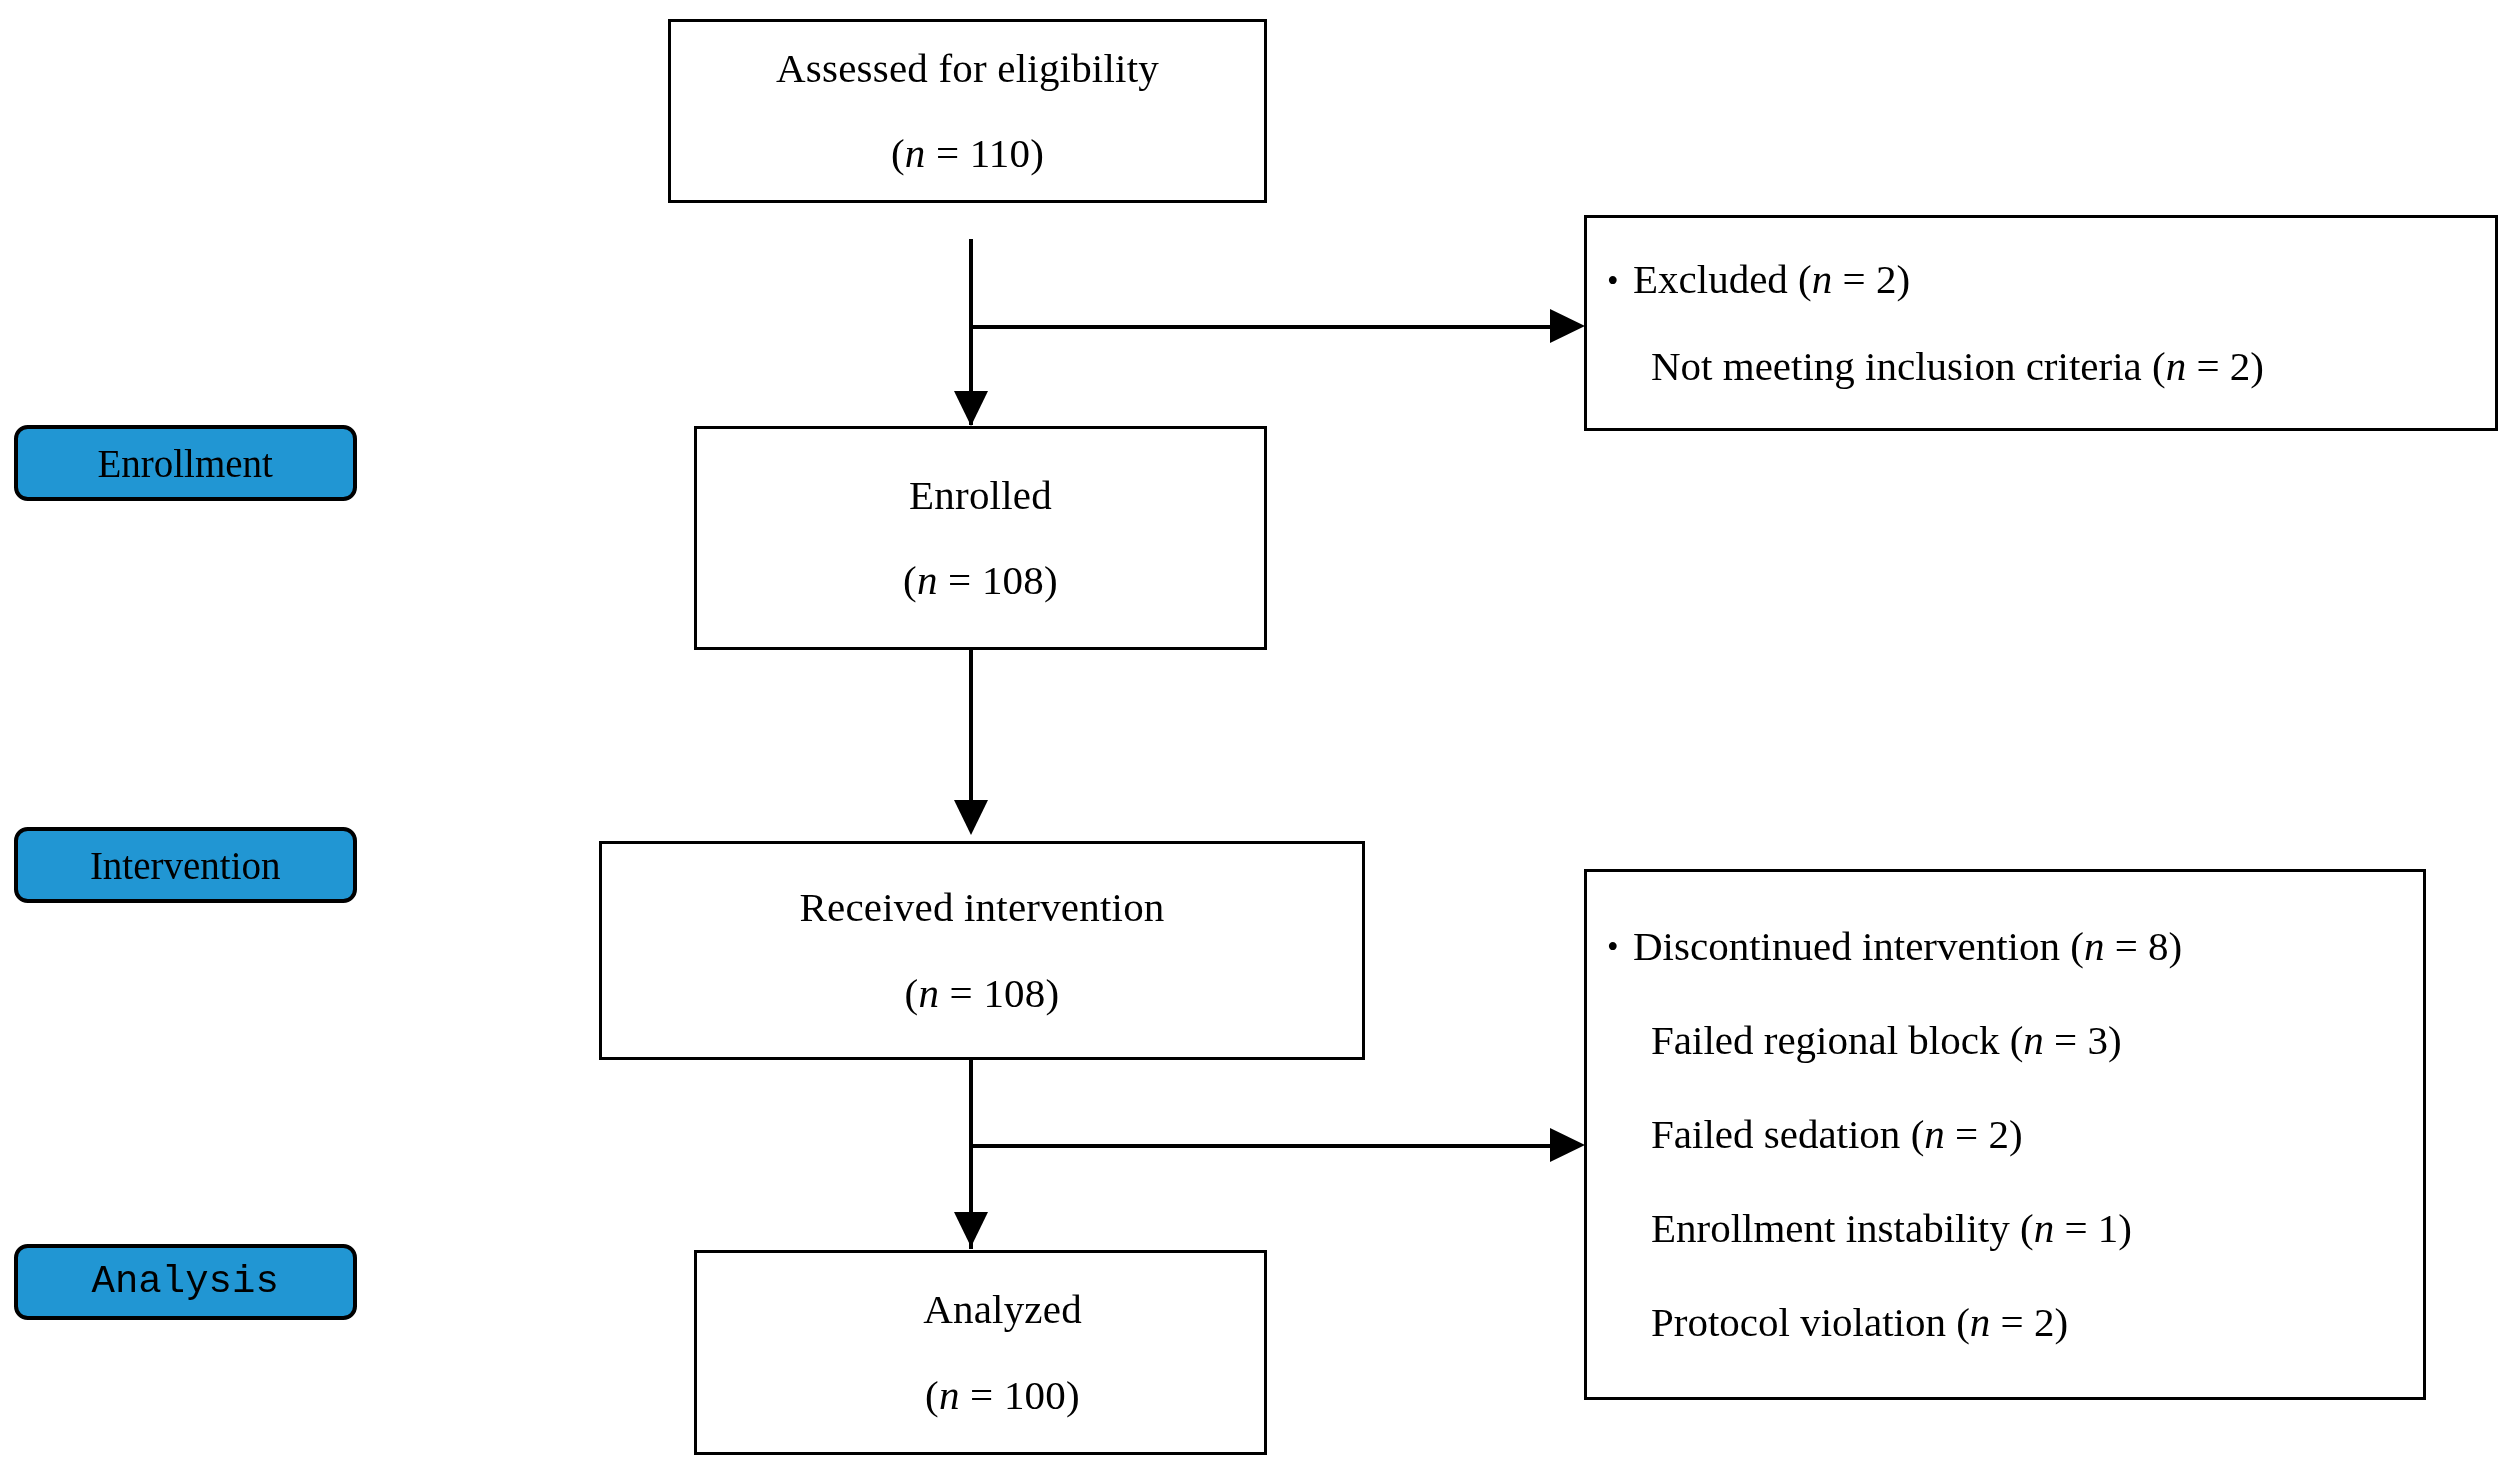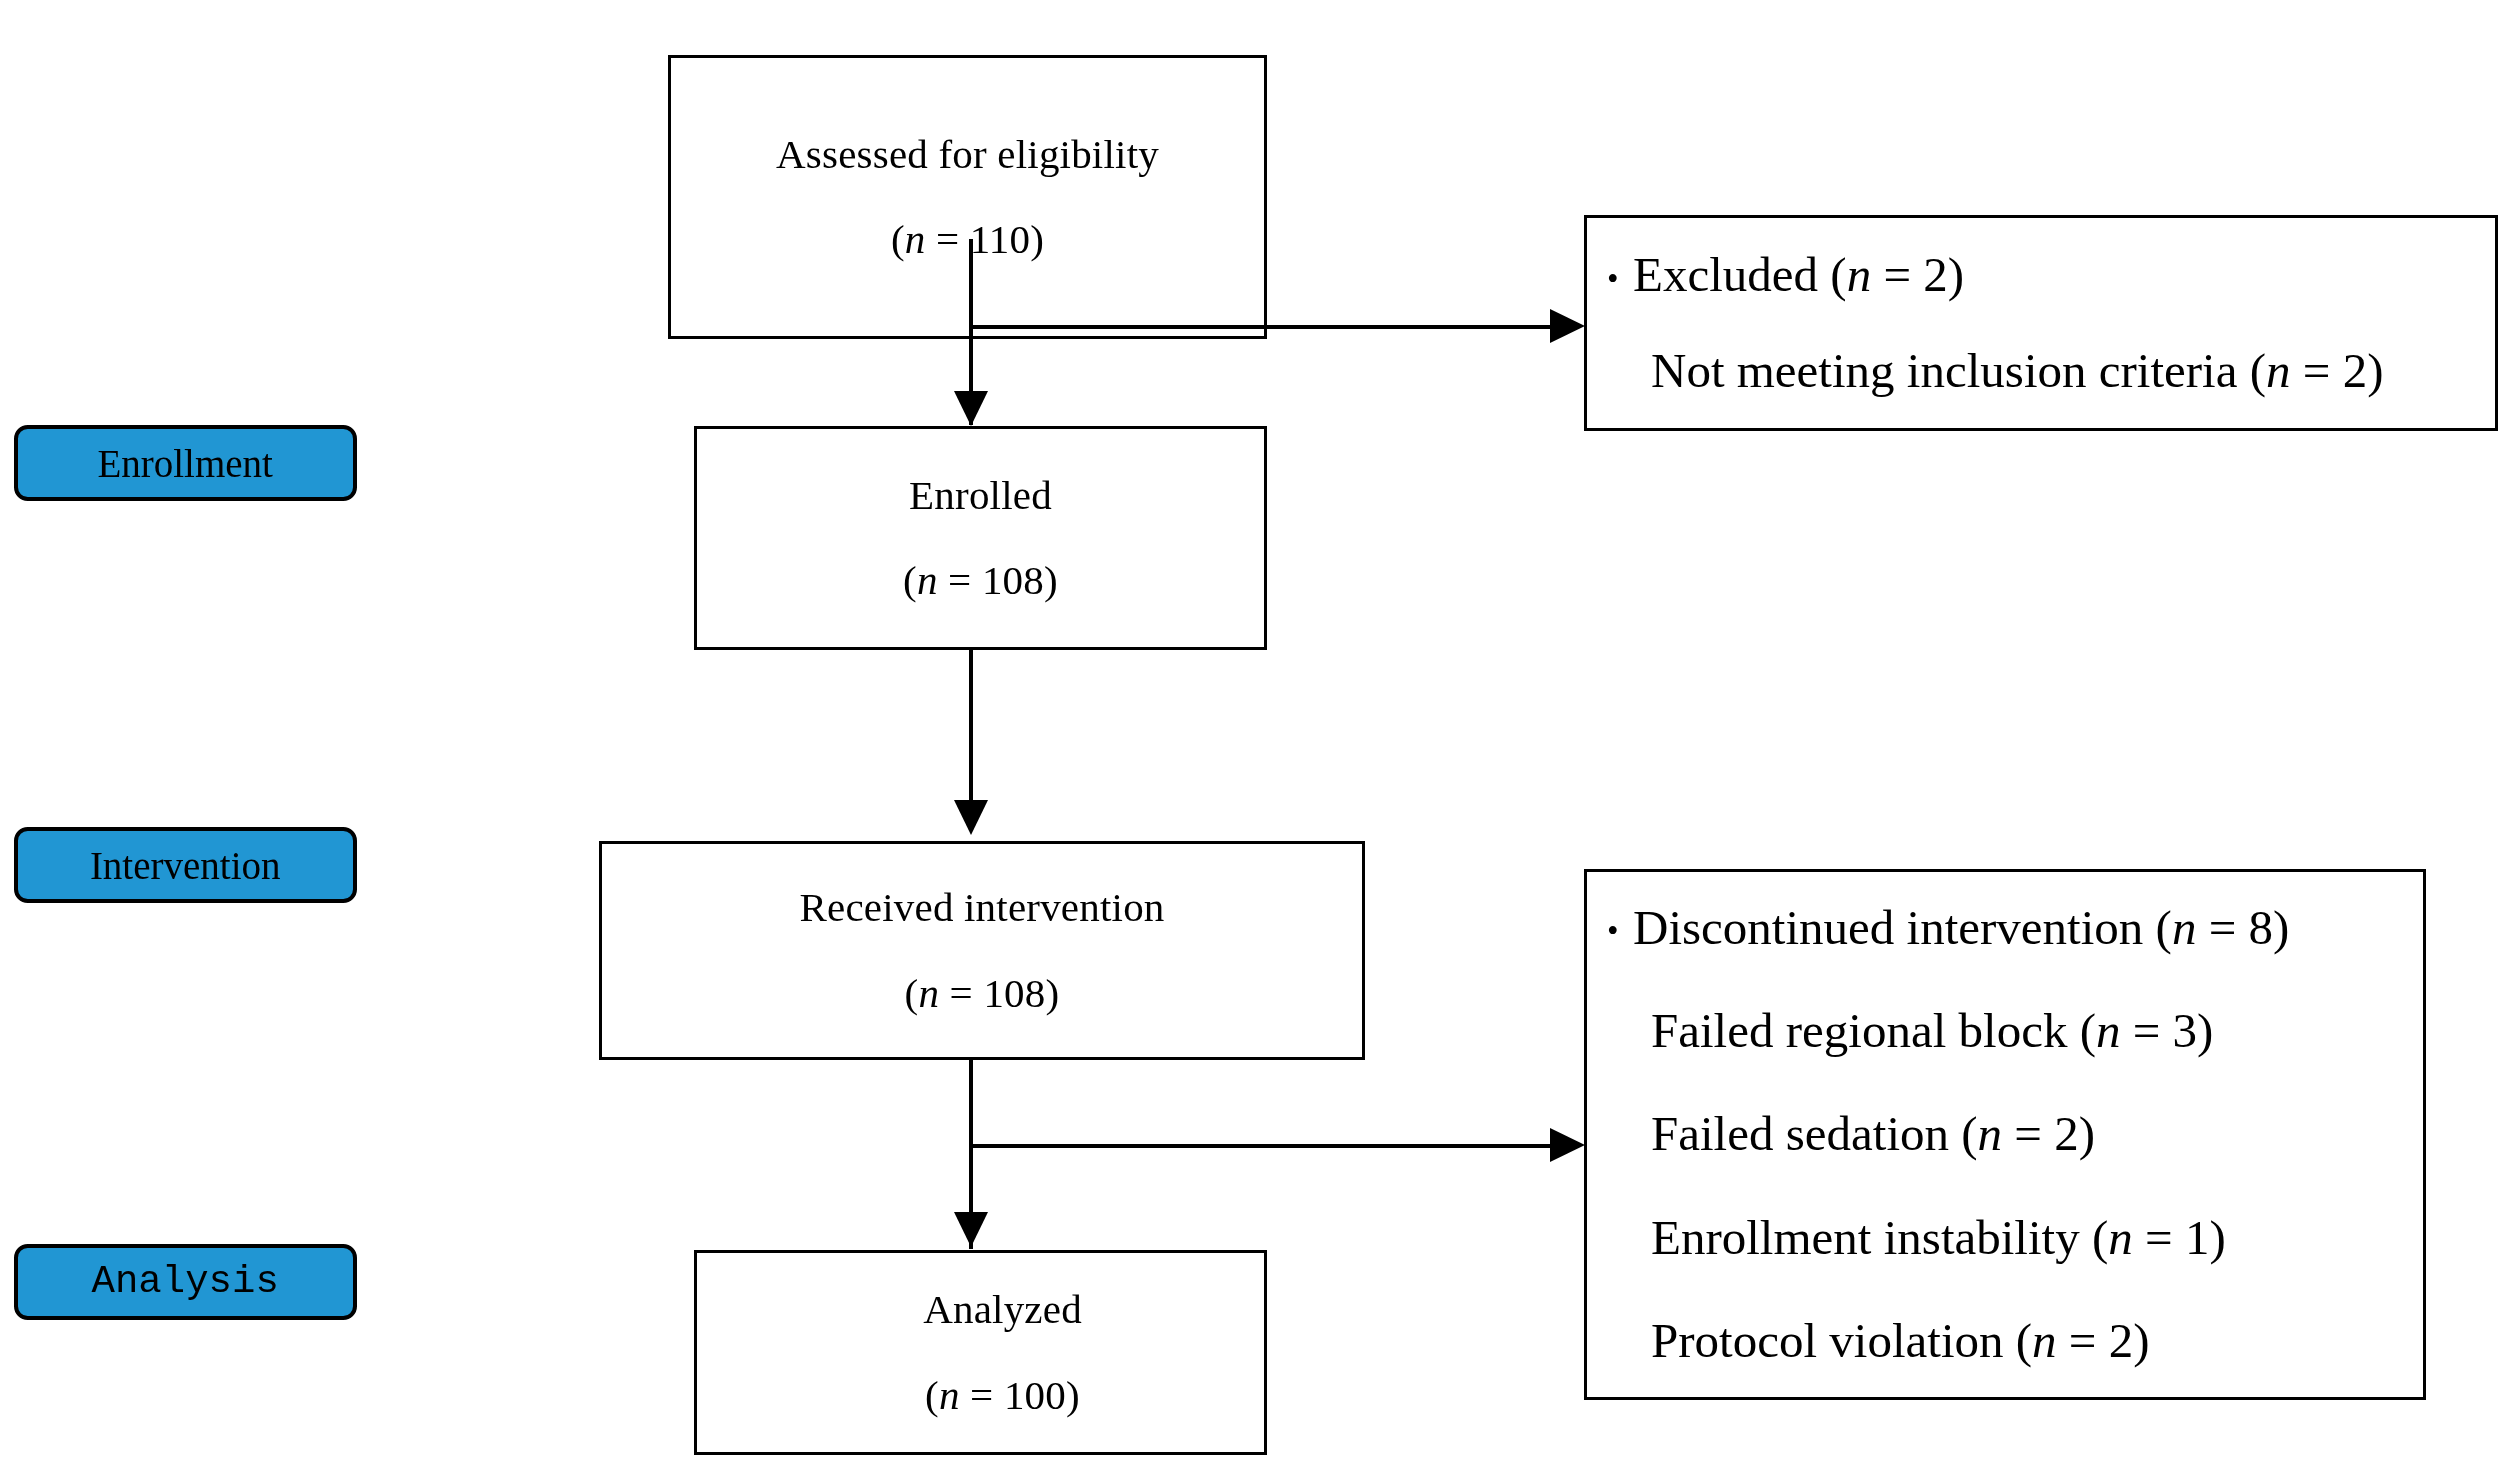"Assessed for eligibility" div.flow-box { height: 284px -> 184px; margin-top: 36px -> none }
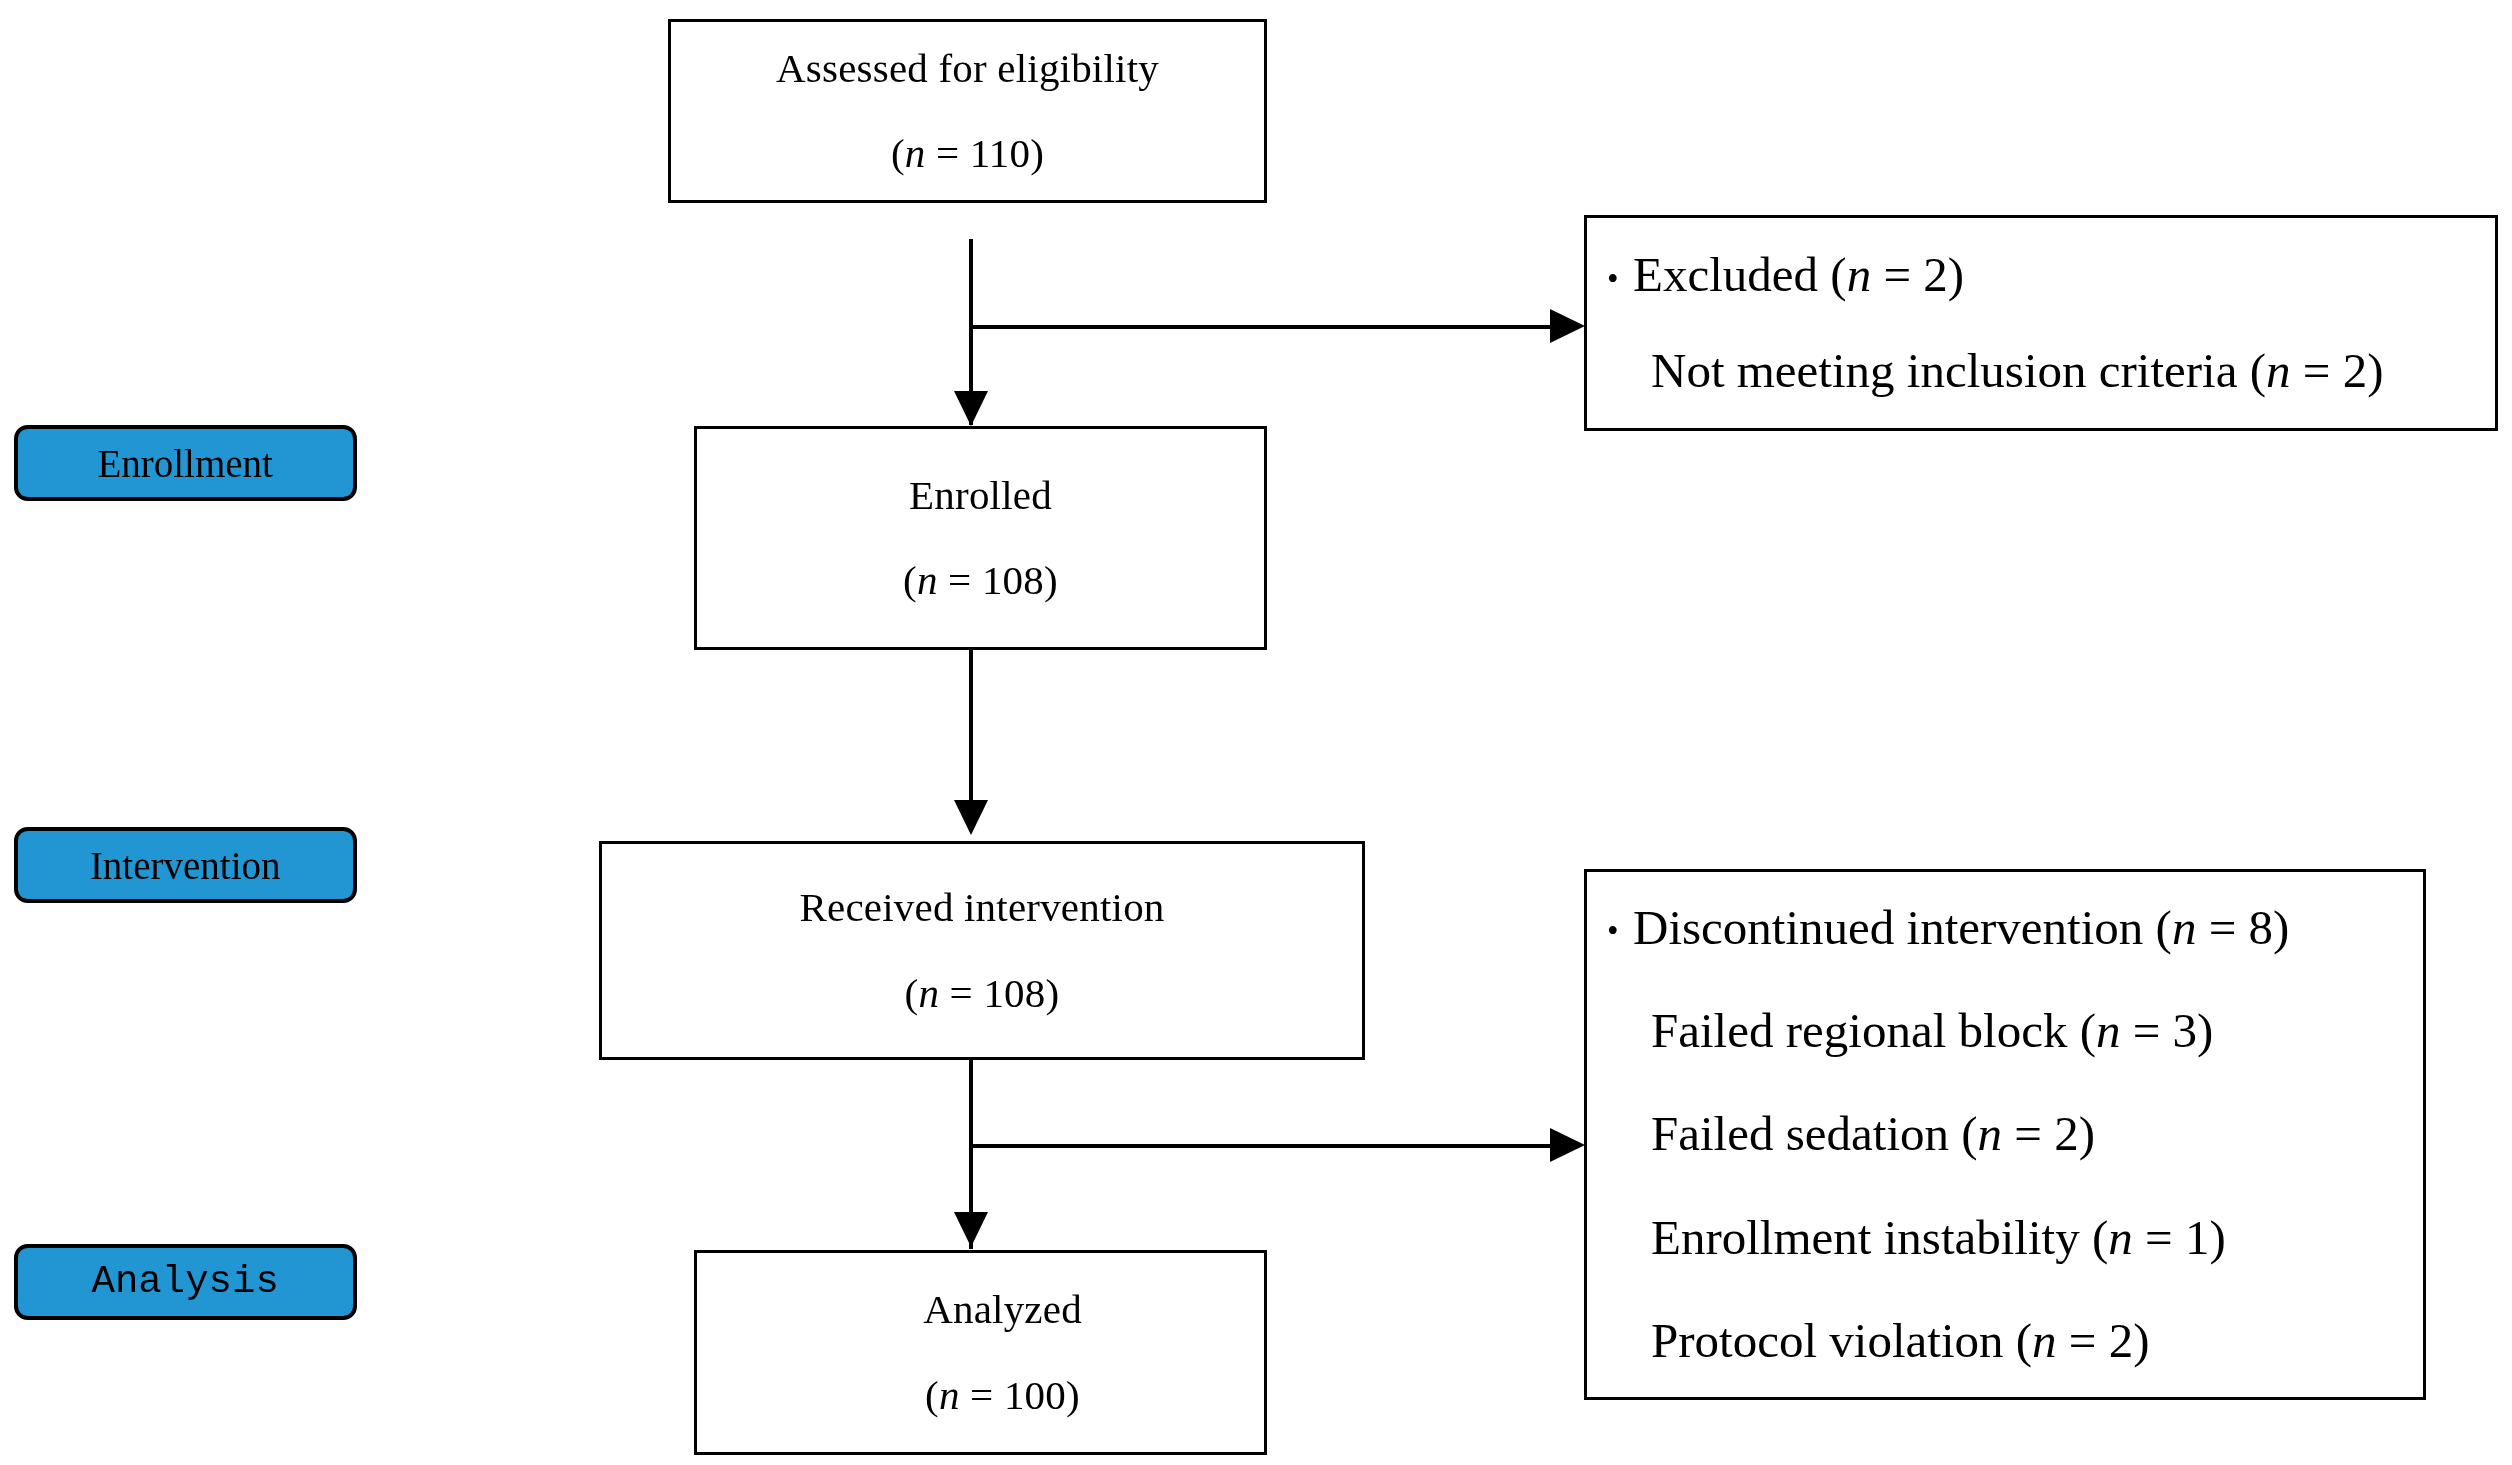"Excluded (n = 2)" .note-line { font-size: 49px -> 41px }
